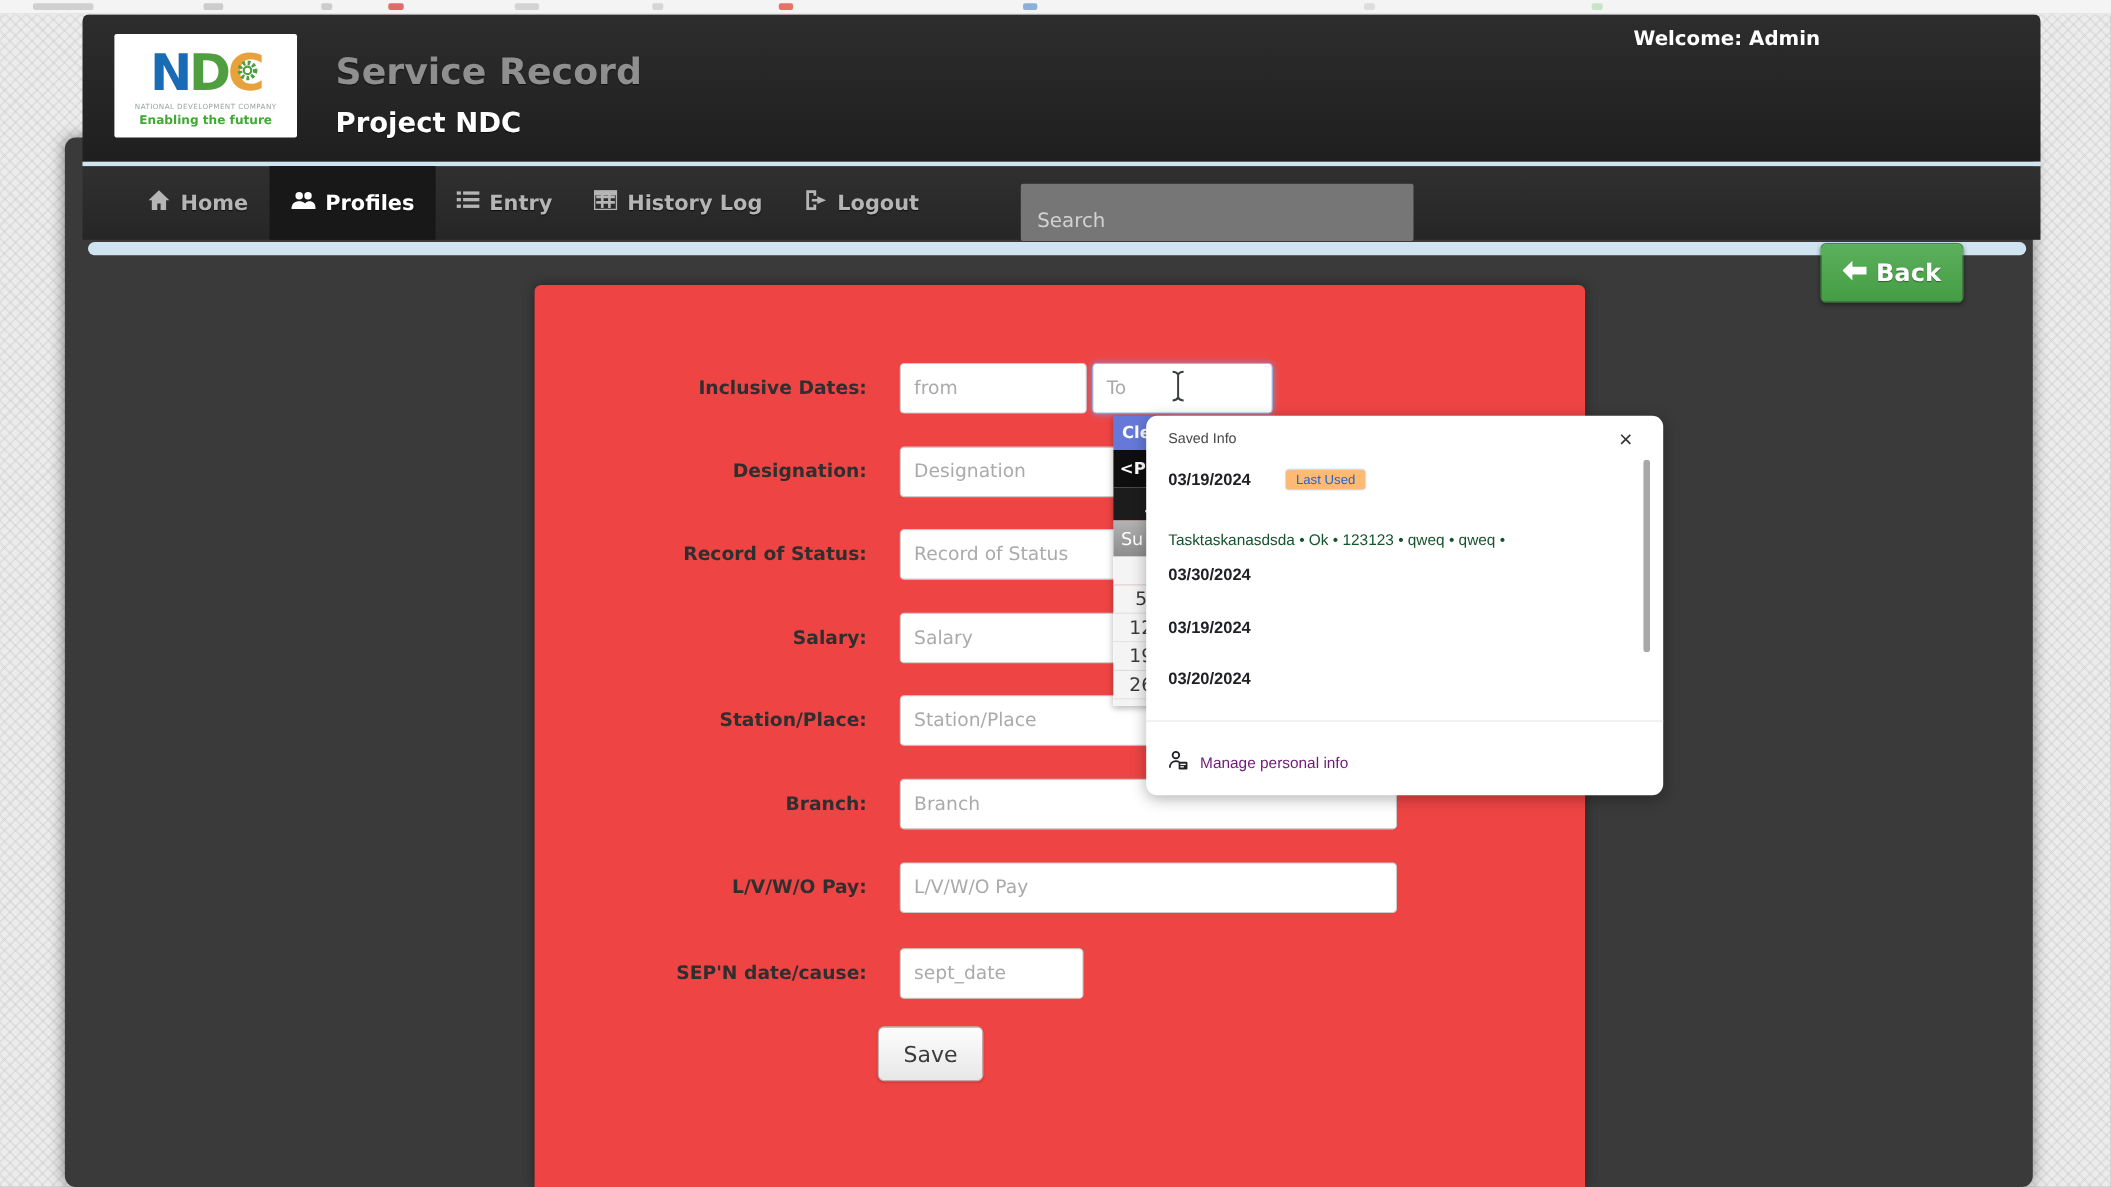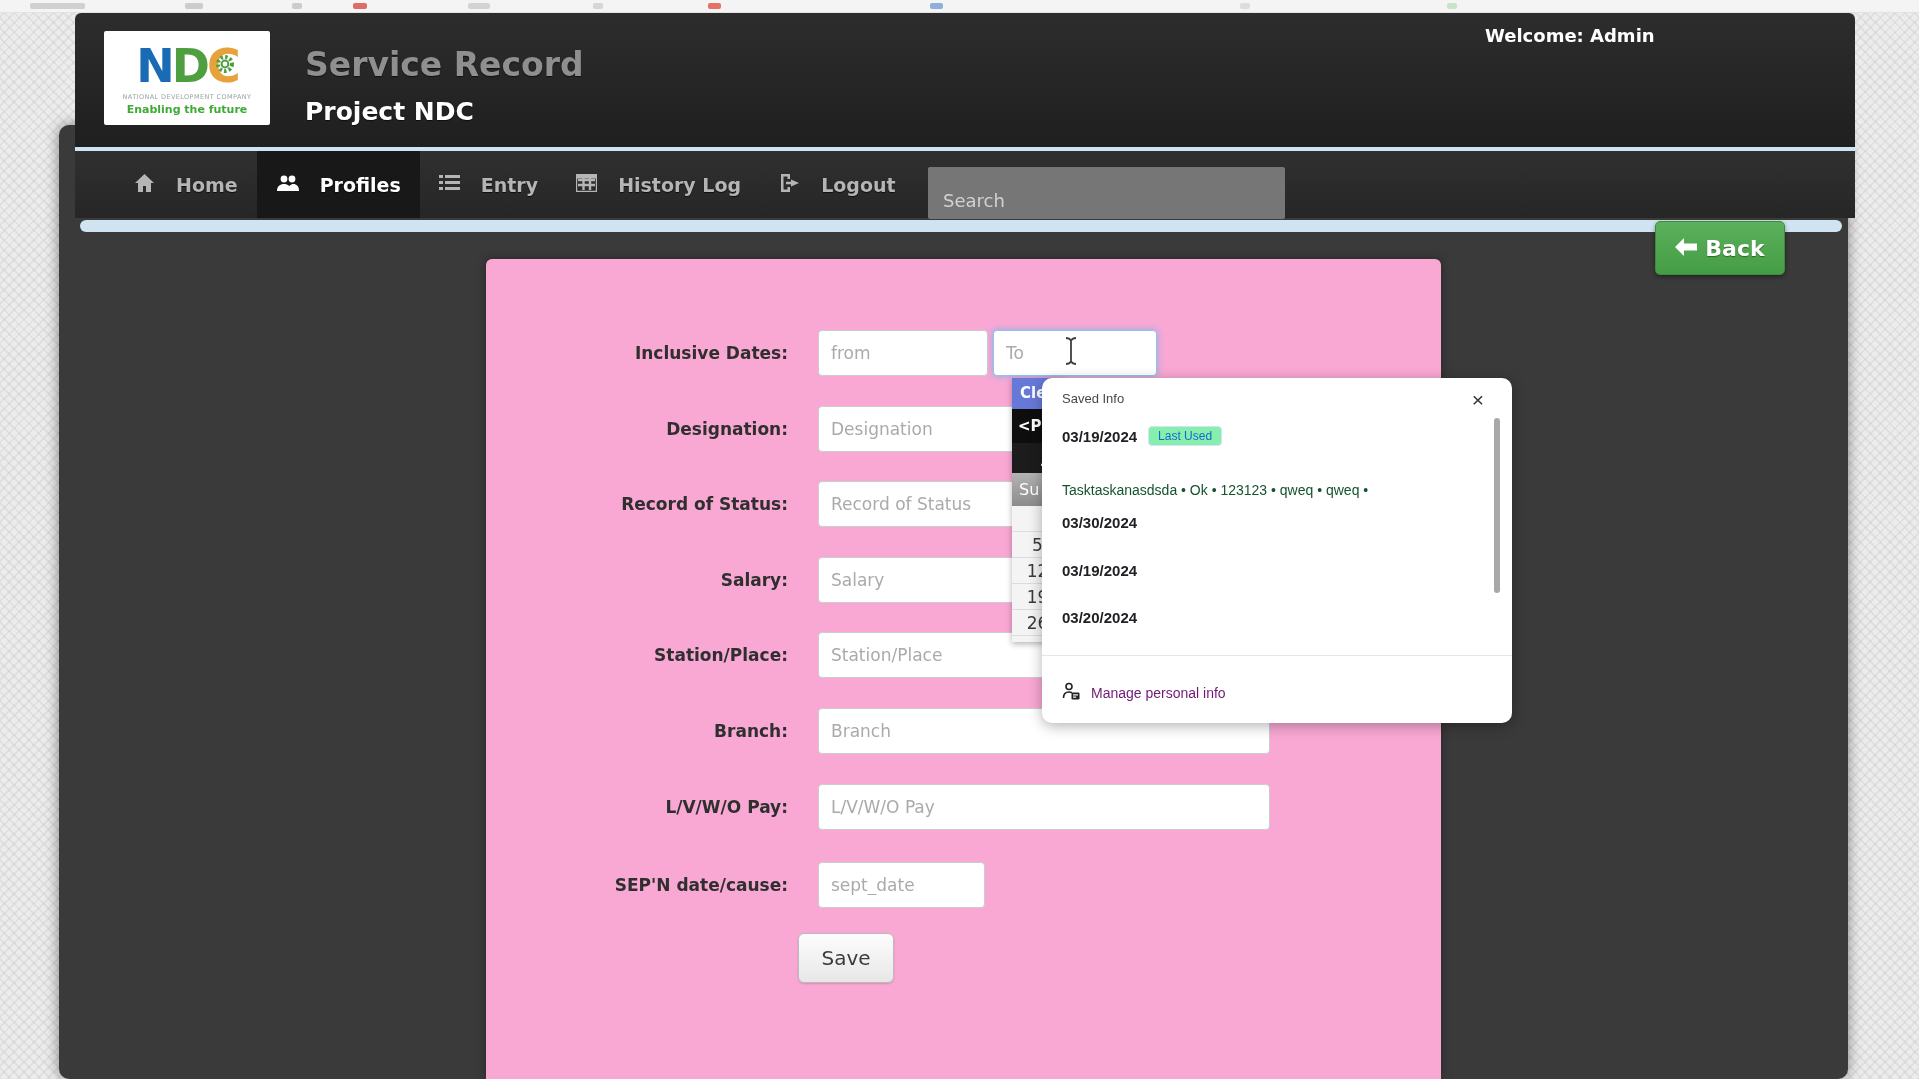"Home" .nav-item { gap: 21px -> 9px }
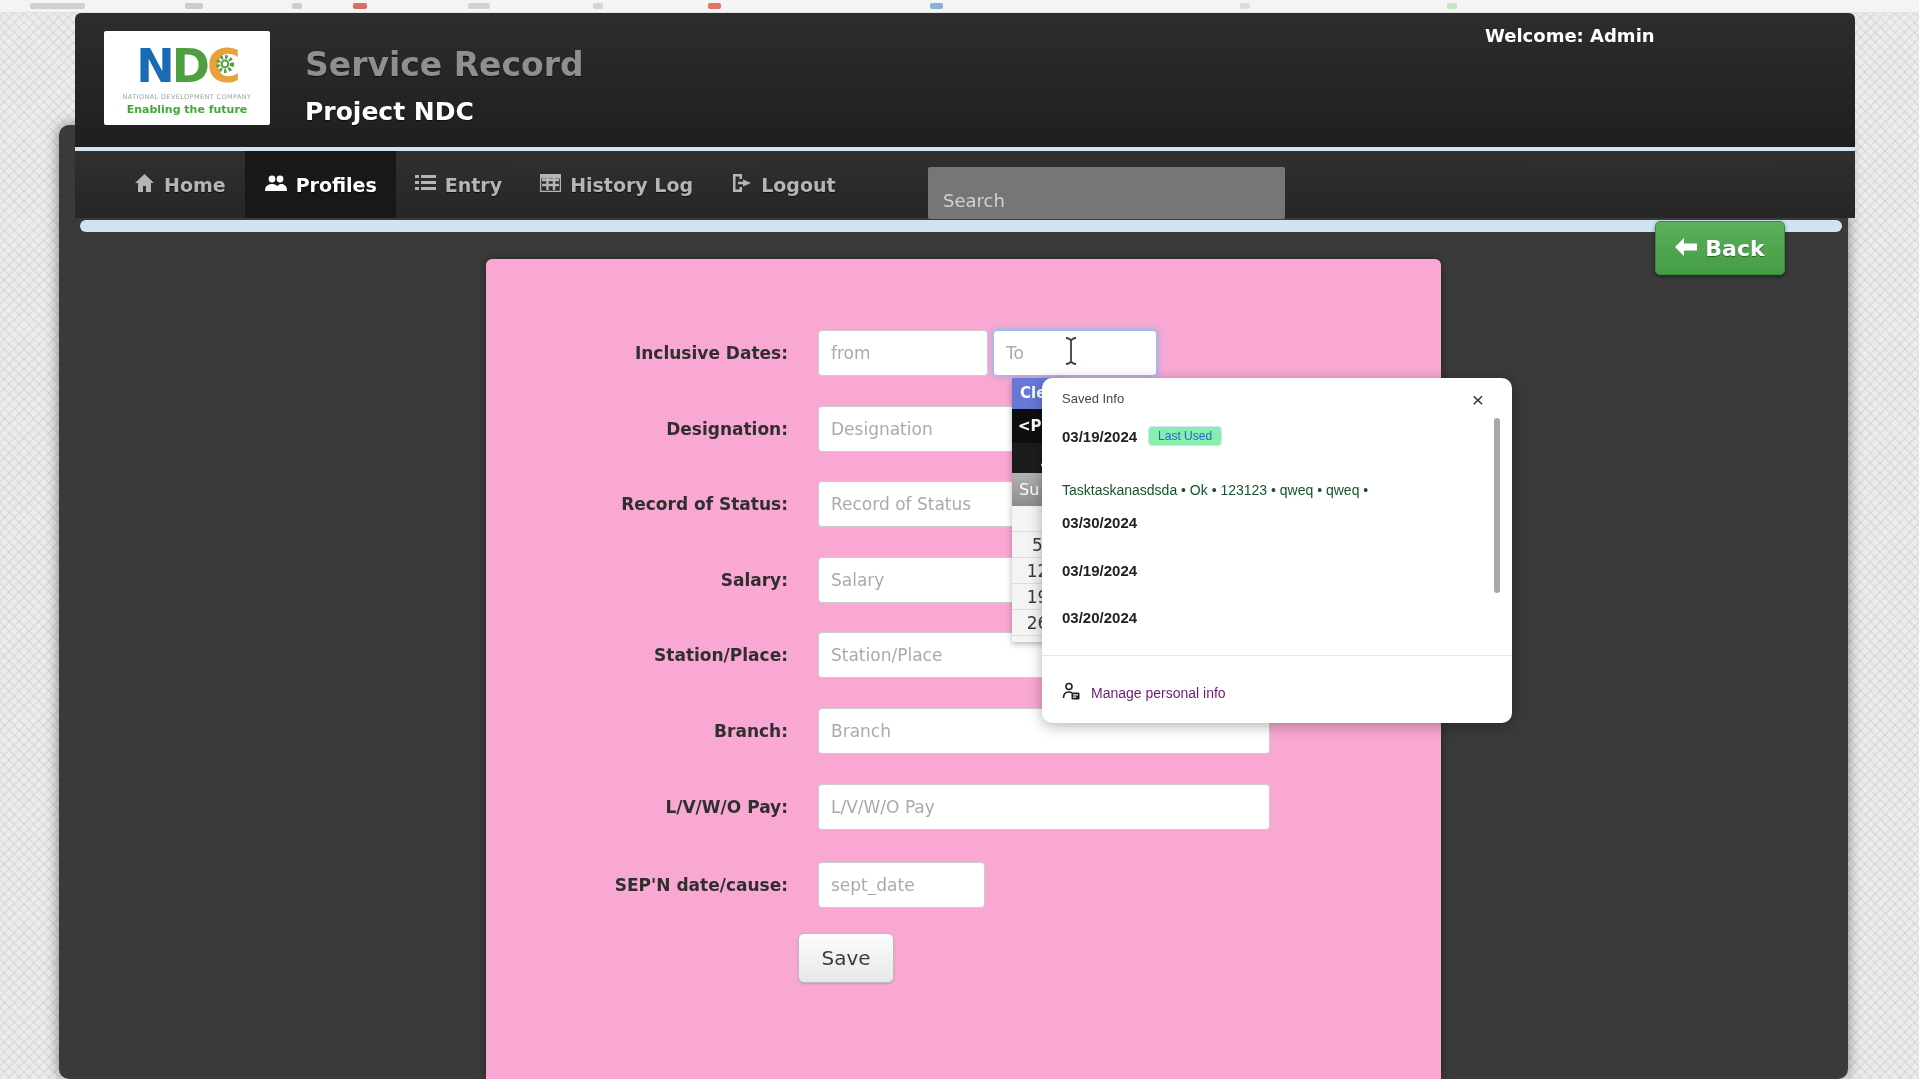"Inclusive Dates:" .card { background: #f9a8d4 -> #ef4444 }
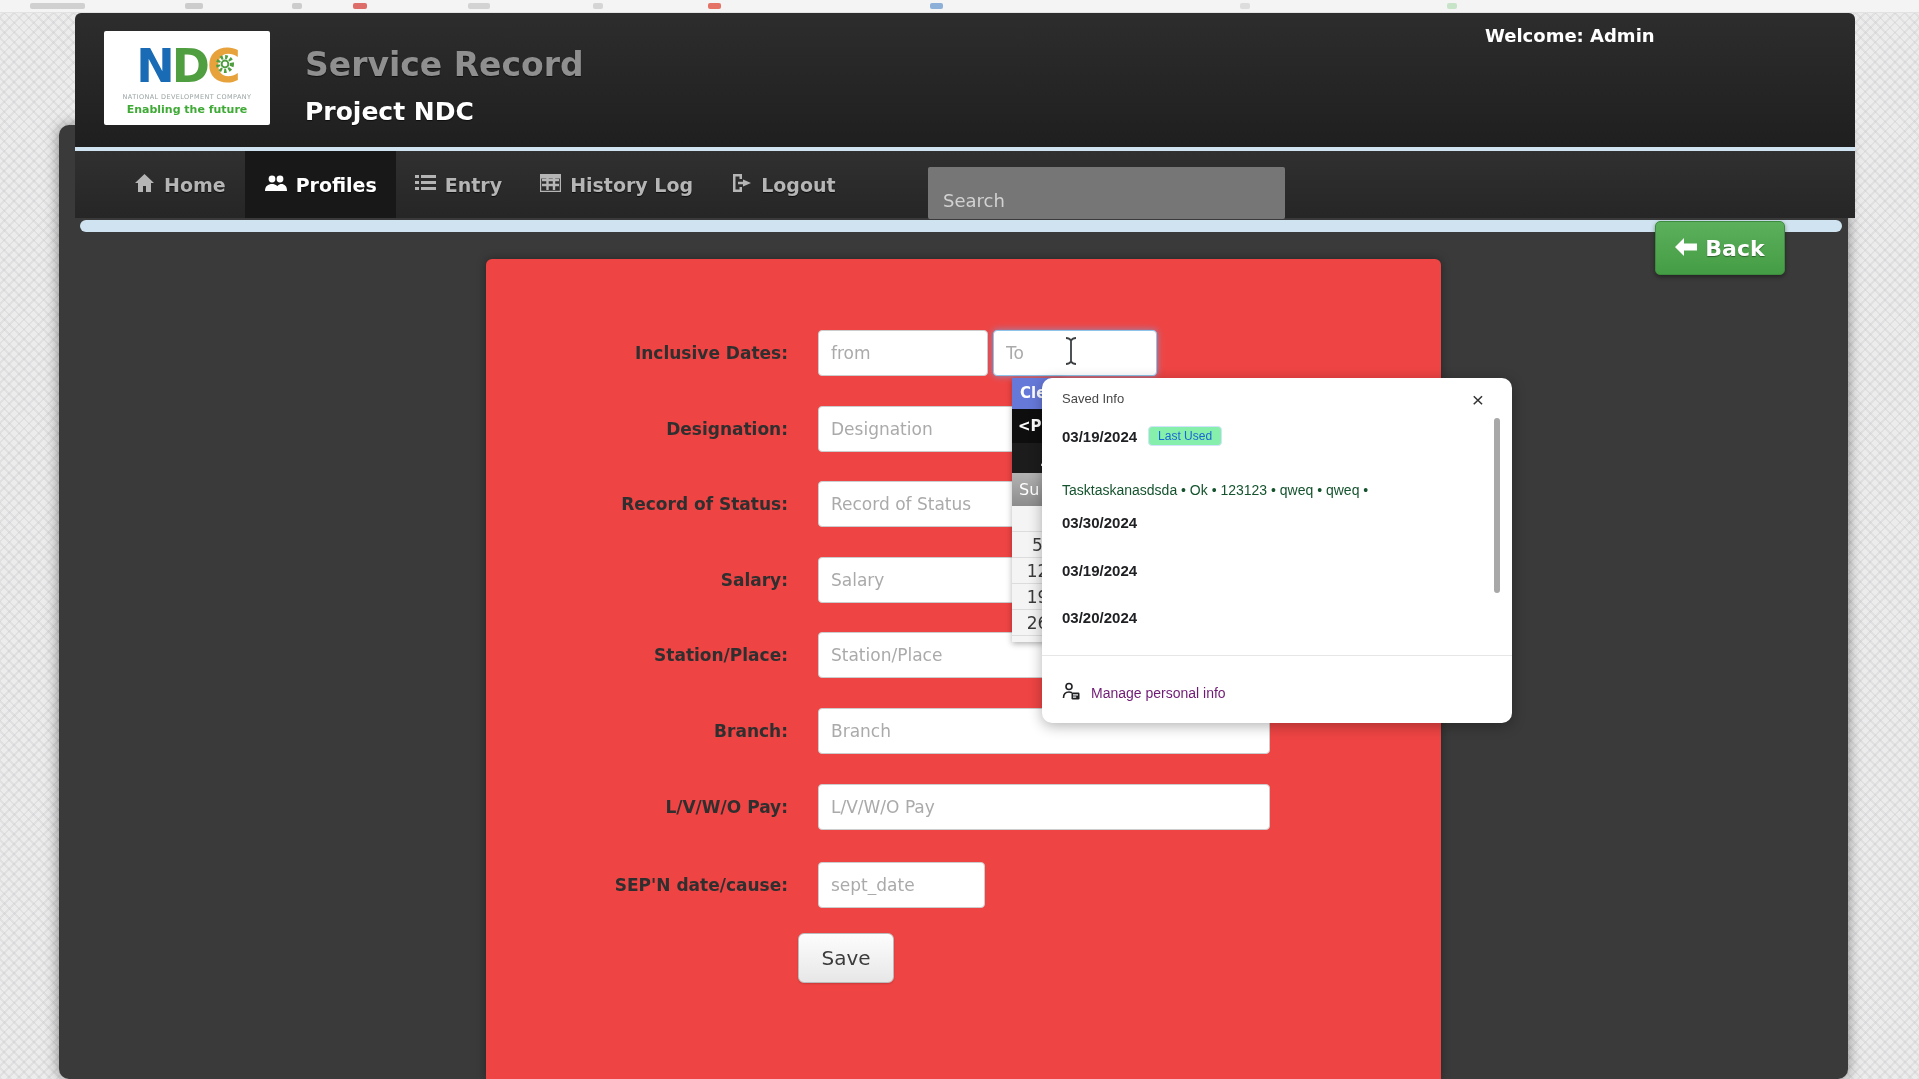"Last Used" .pp-badge { background: #86efac -> #fdba74; margin-left: none -> 20px }
